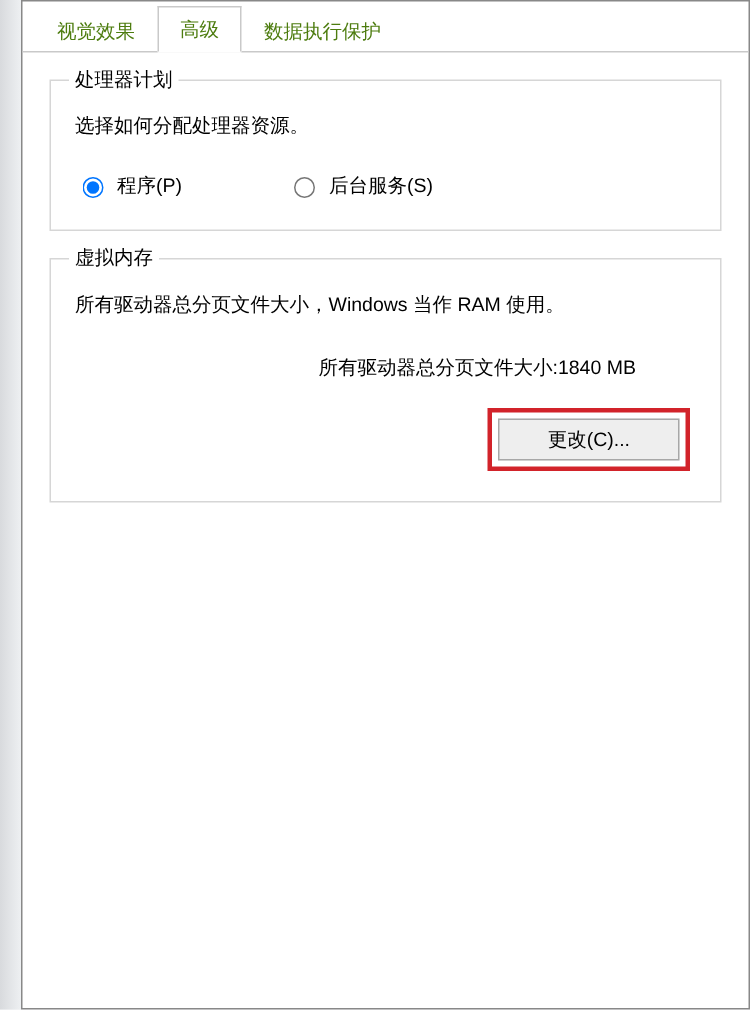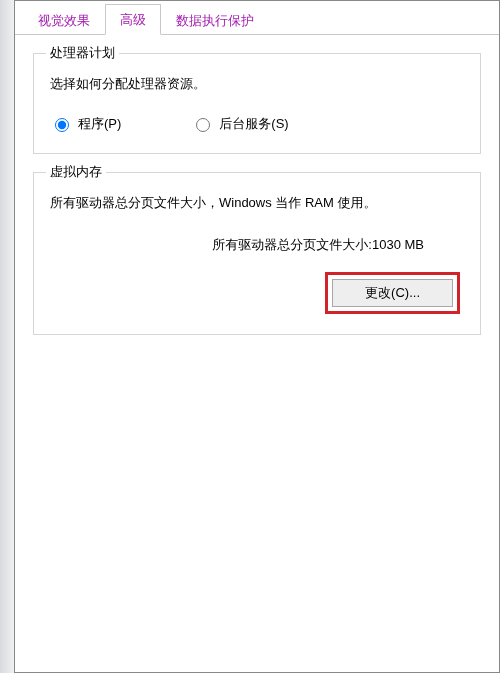"视觉效果" .tab { color: #a21caf -> #4d7c0f }
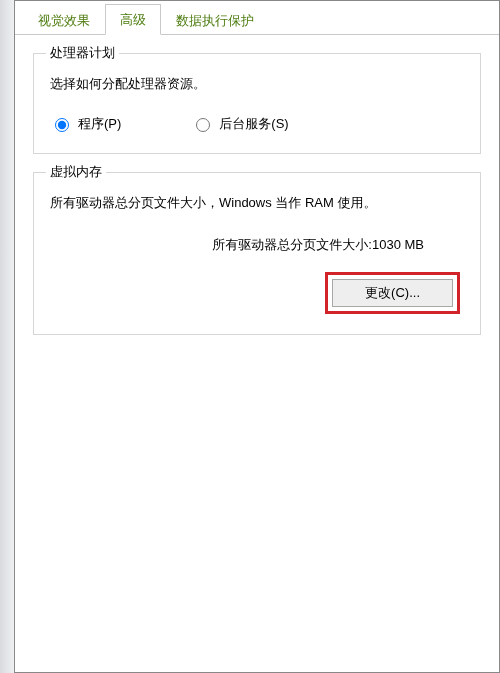"1030 MB" span { text: 1030 -> 1840 }
